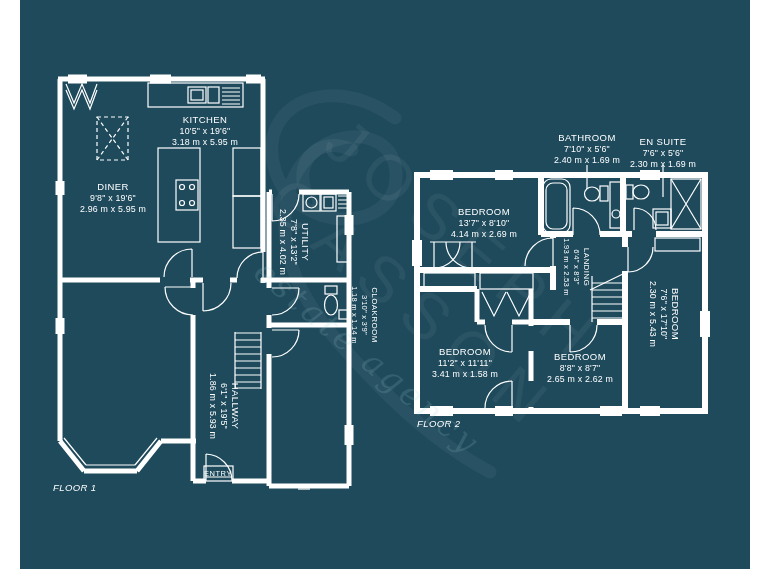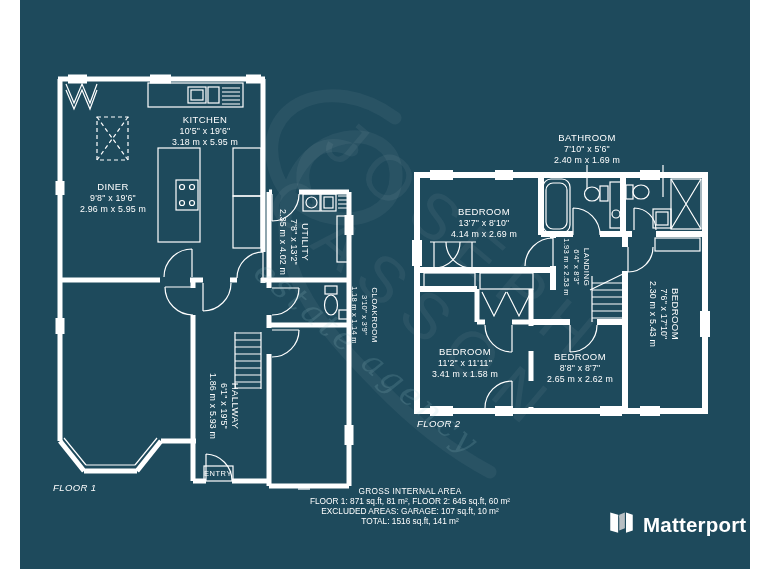"EN SUITE" div.rlabel { html: none -> <div> <div>EN SUITE</div> <div>7'6" x 5'6"</div> <div>2.30 m x 1.69 m</div> </div> }
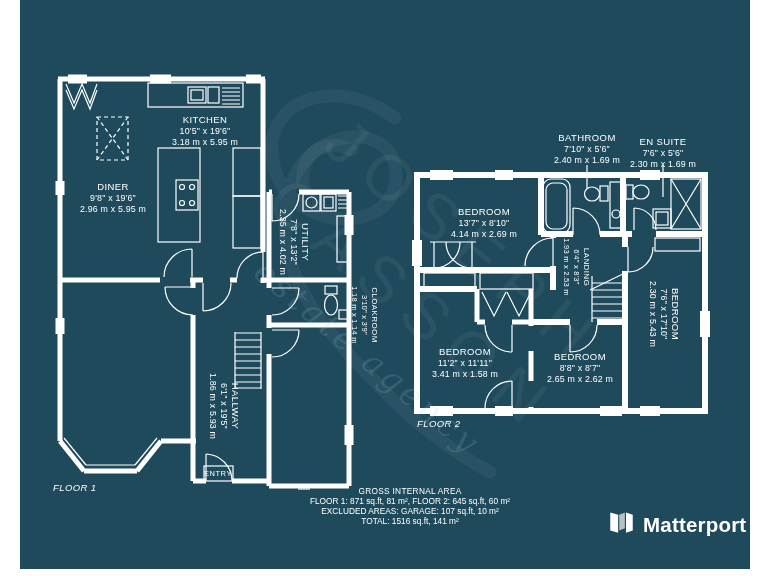"ENTRY" .tiny { text-decoration: none -> underline }
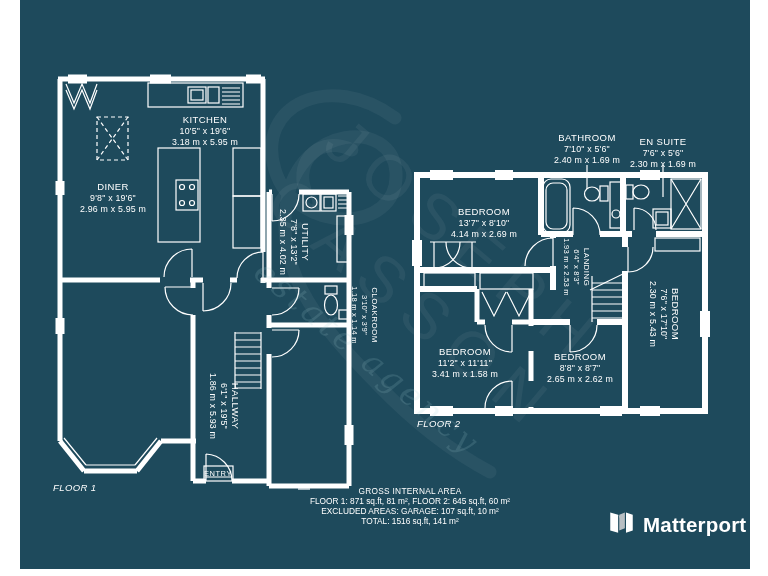"GROSS INTERNAL AREA" div.summary { html: <div> <div>GROSS INTERNAL AREA</div> <div>FLOOR 1: 871 sq.ft, 81 m², FLOOR 2: 645 sq.ft, 60 m²</div> <div>EXCLUDED AREAS: GARAGE: 107 sq.ft, 10 m²</div> <div>TOTAL: 1516 sq.ft, 141 m²</div> </div> -> none }
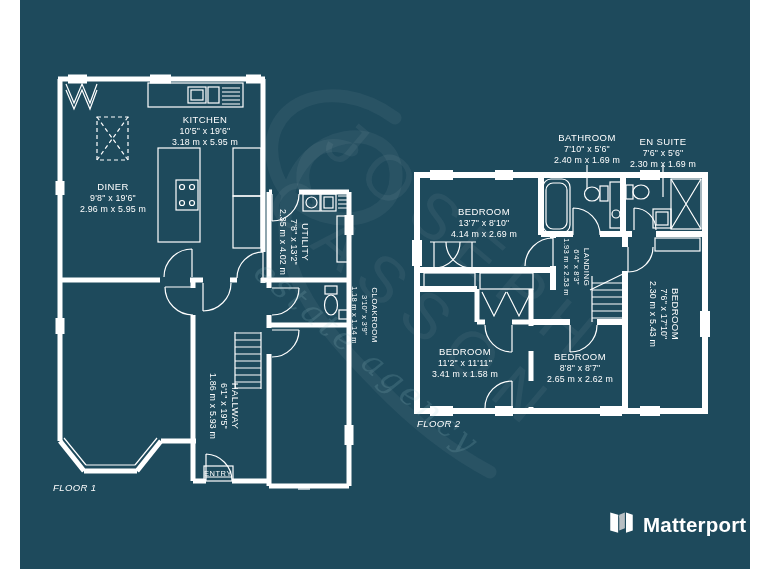"Matterport" div.brand { html: <div> <span> <svg> <path></path> <path></path> <path></path> <path></path> </svg> </span> <span>Matterport</span> </div> -> none }
